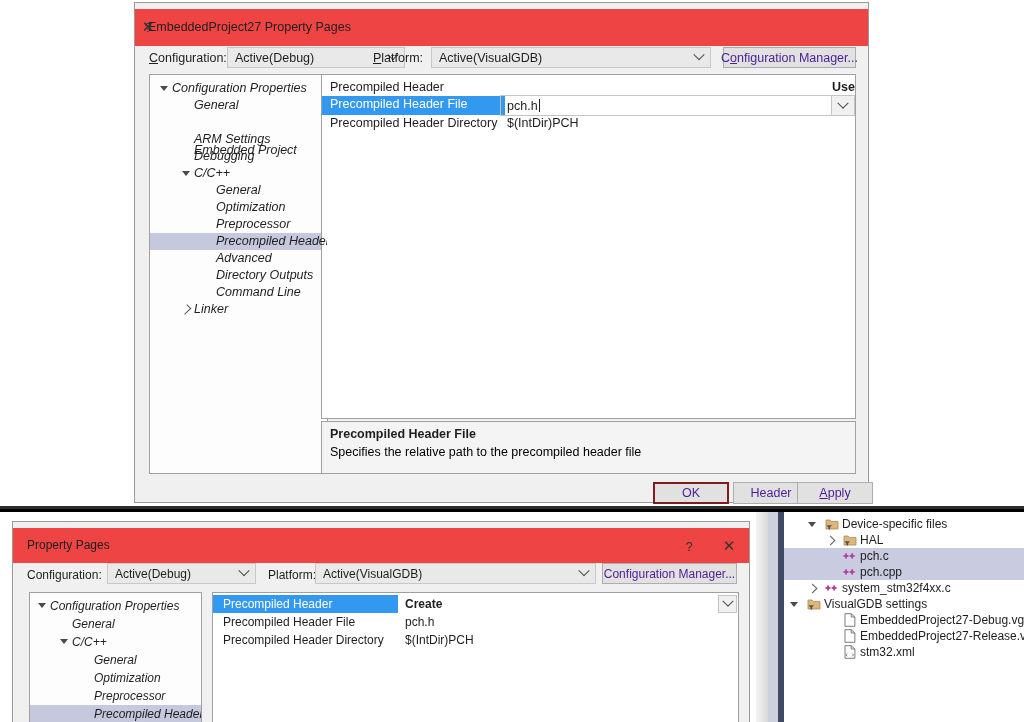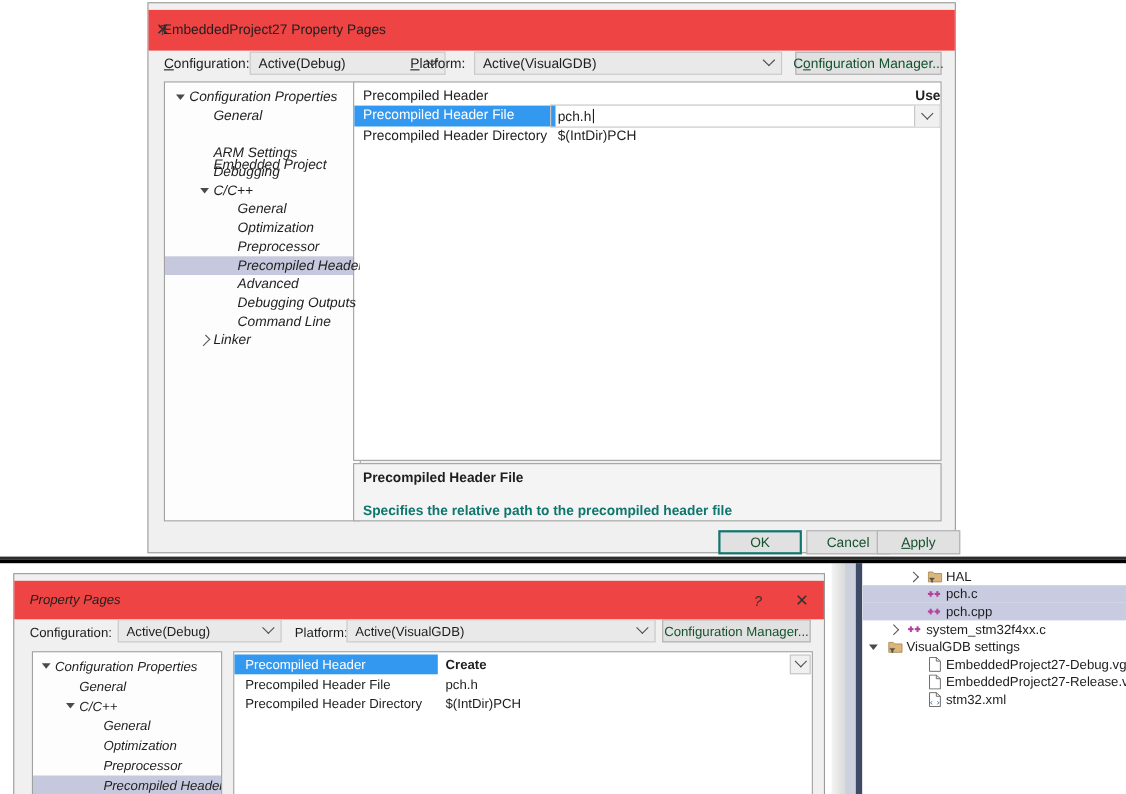"Configuration Manager..." .btn { color: #14532d -> #4c1d95 }
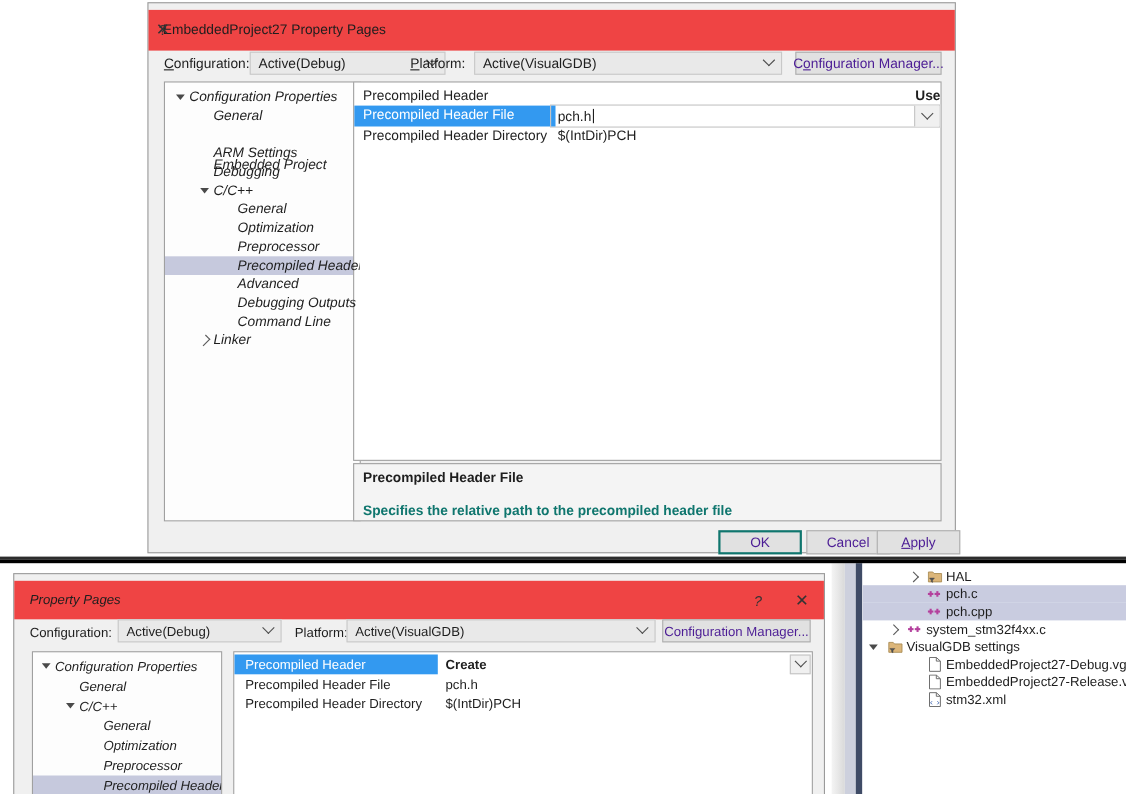"Debugging Outputs" span.lbl { text: Debugging -> Directory }
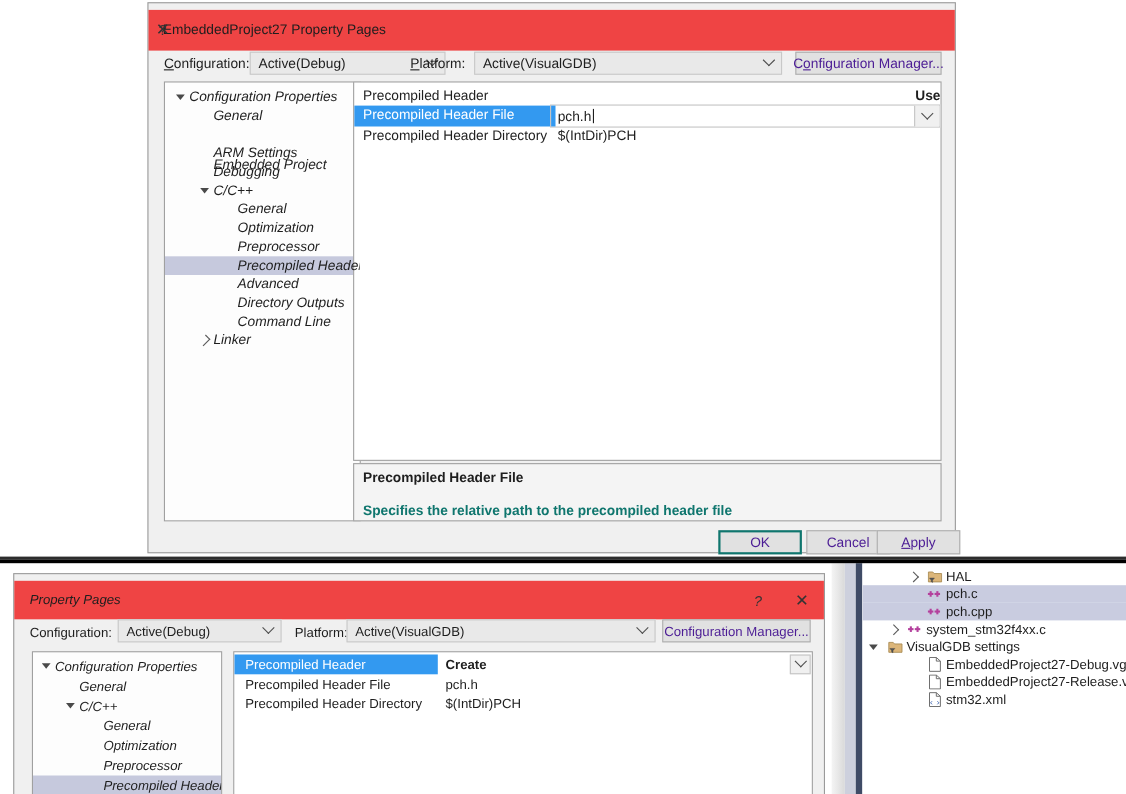"Specifies the relative path to" .desc-body { color: #0f766e -> #000000; font-weight: bold -> none; top: 35px -> 23px }
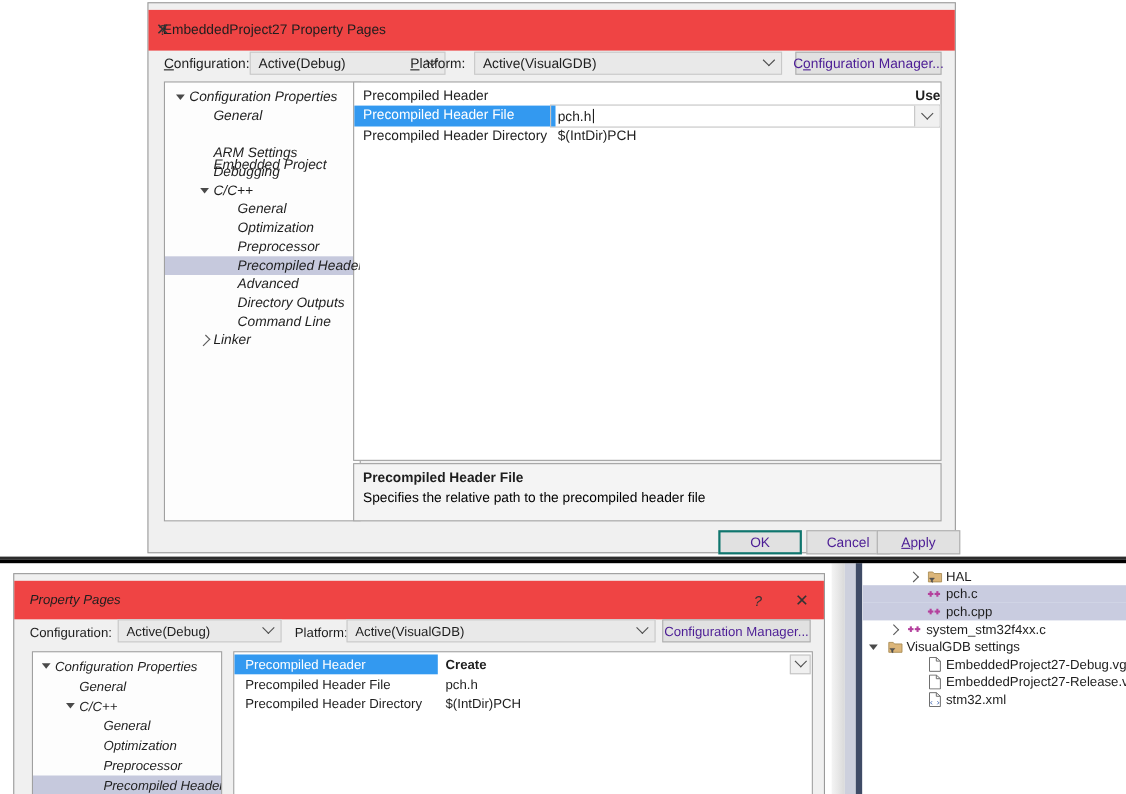"OK" .btn.default { border: 2px solid #0f766e -> 2px solid #7f1d1d }
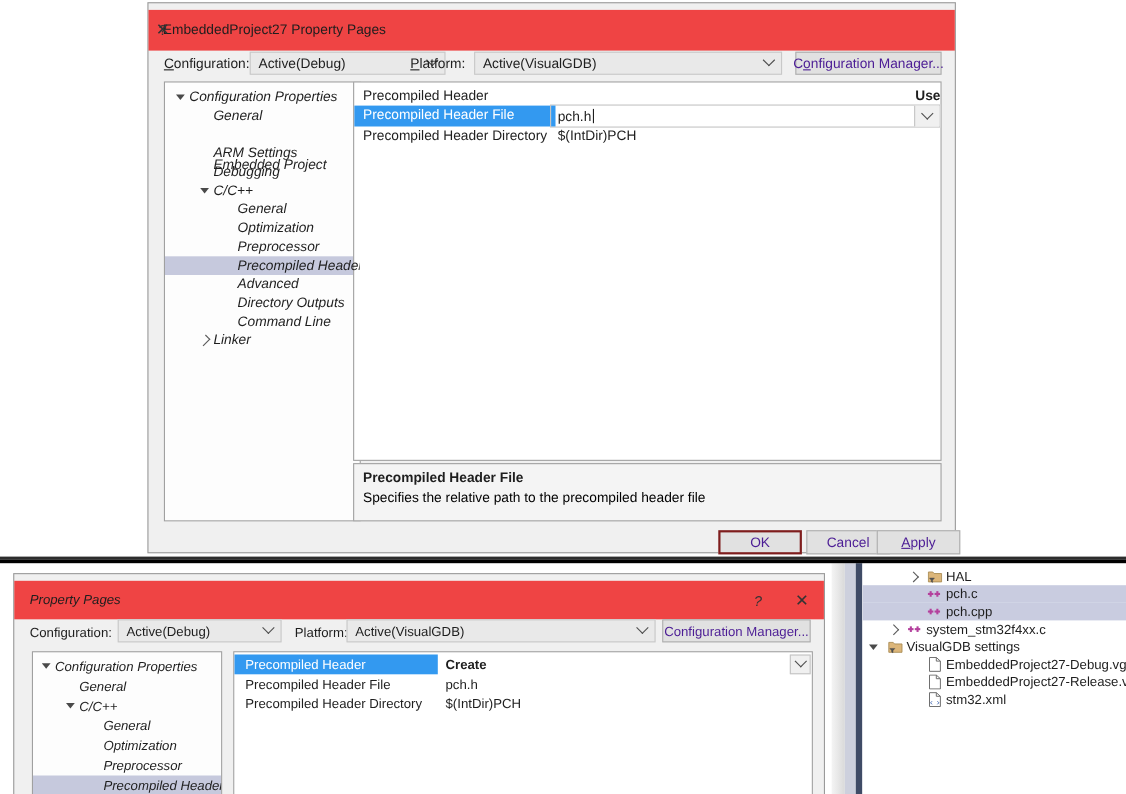"Cancel" span { text: Cancel -> Header }
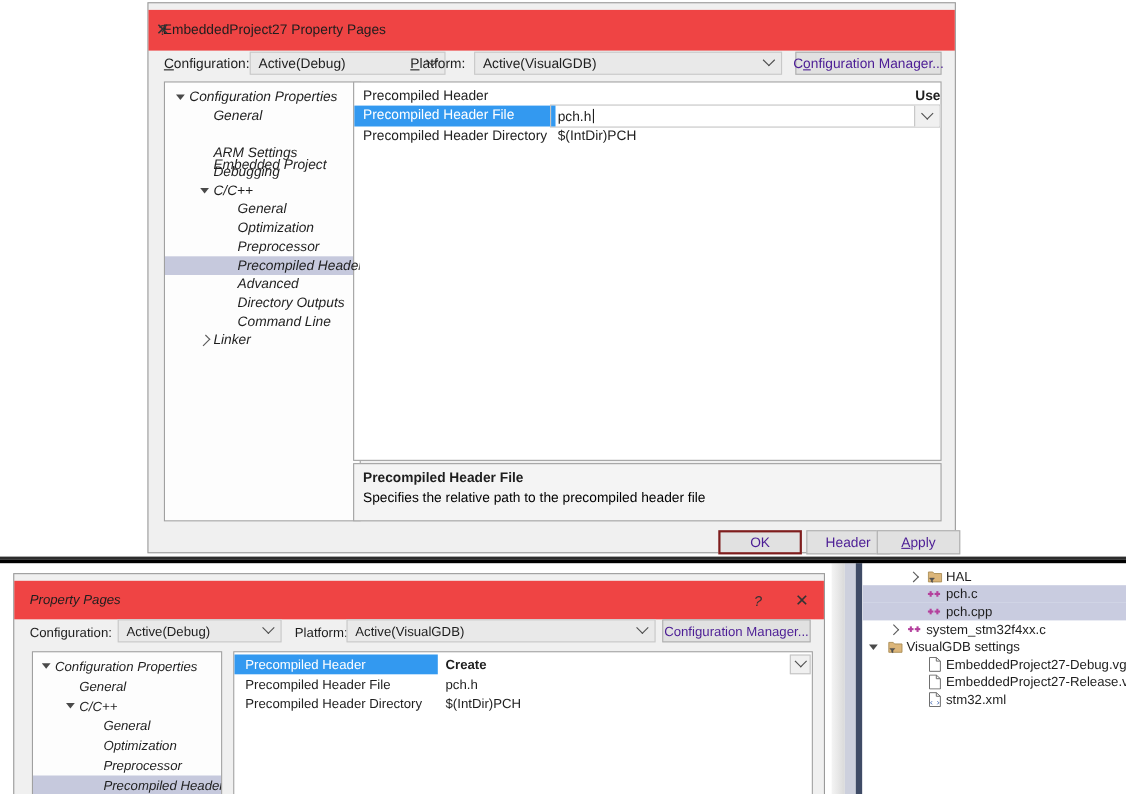"Device-specific files" div.srow { html: none -> <div> <span> <i></i> </span> <span> <svg> <path></path> <path></path> </svg> </span> <span>Device-specific files</span> </div> }
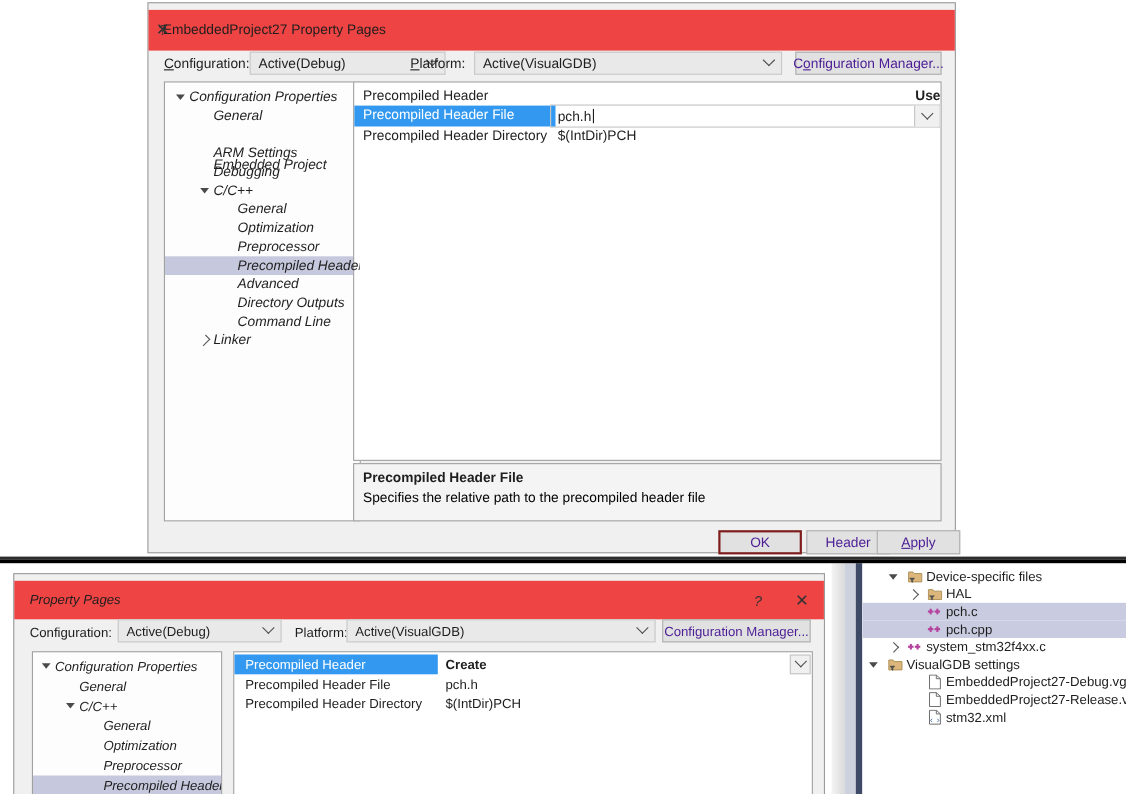"Property Pages" div.dlg-titlebar { font-style: italic -> none }
